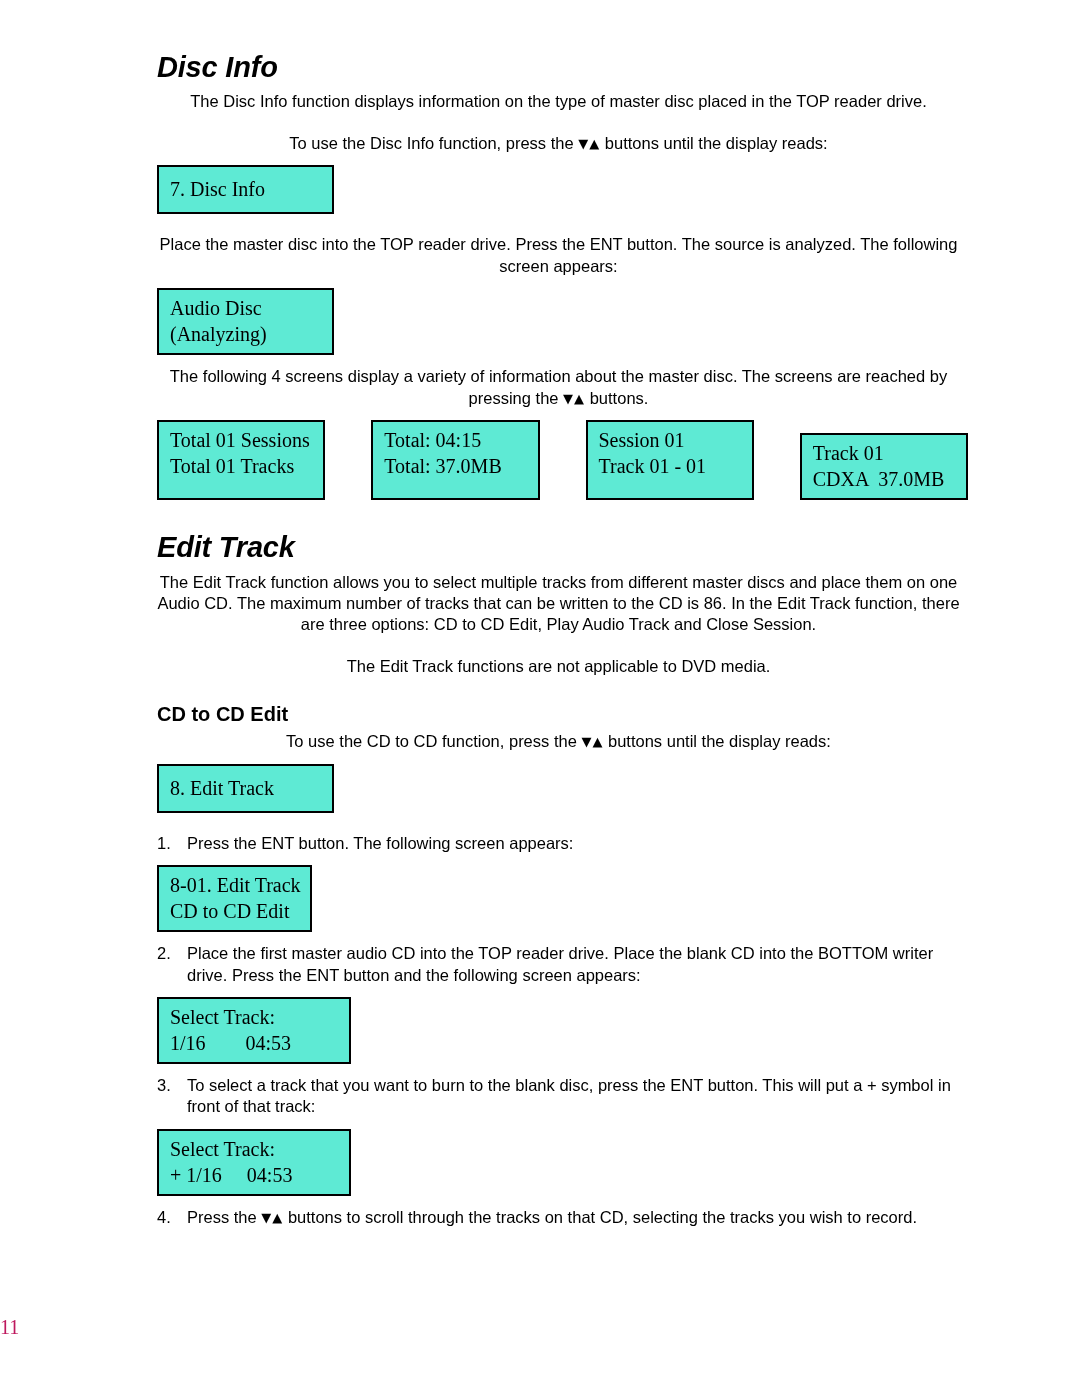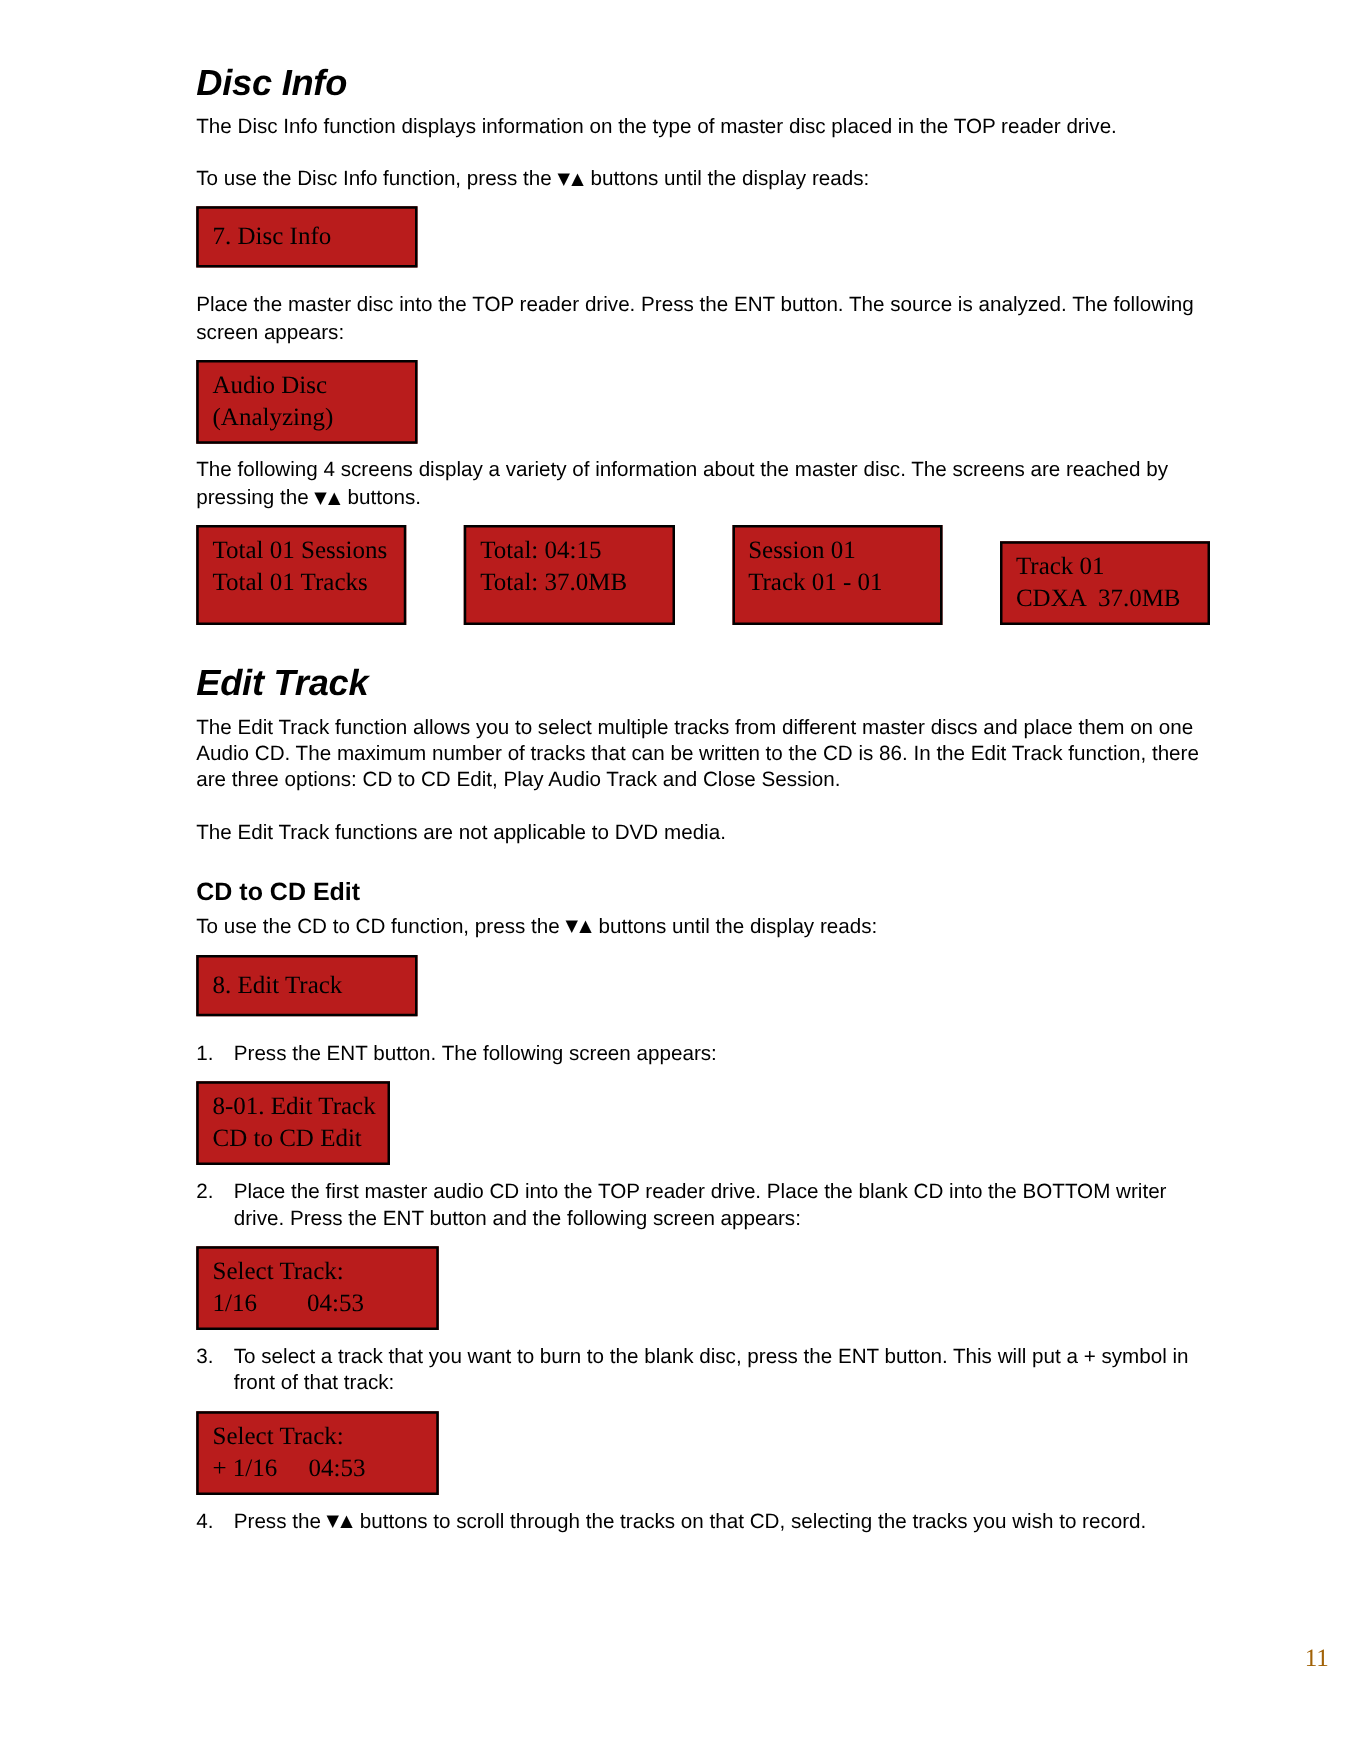"The Disc Info function displays" p.body { text-align: left -> center }
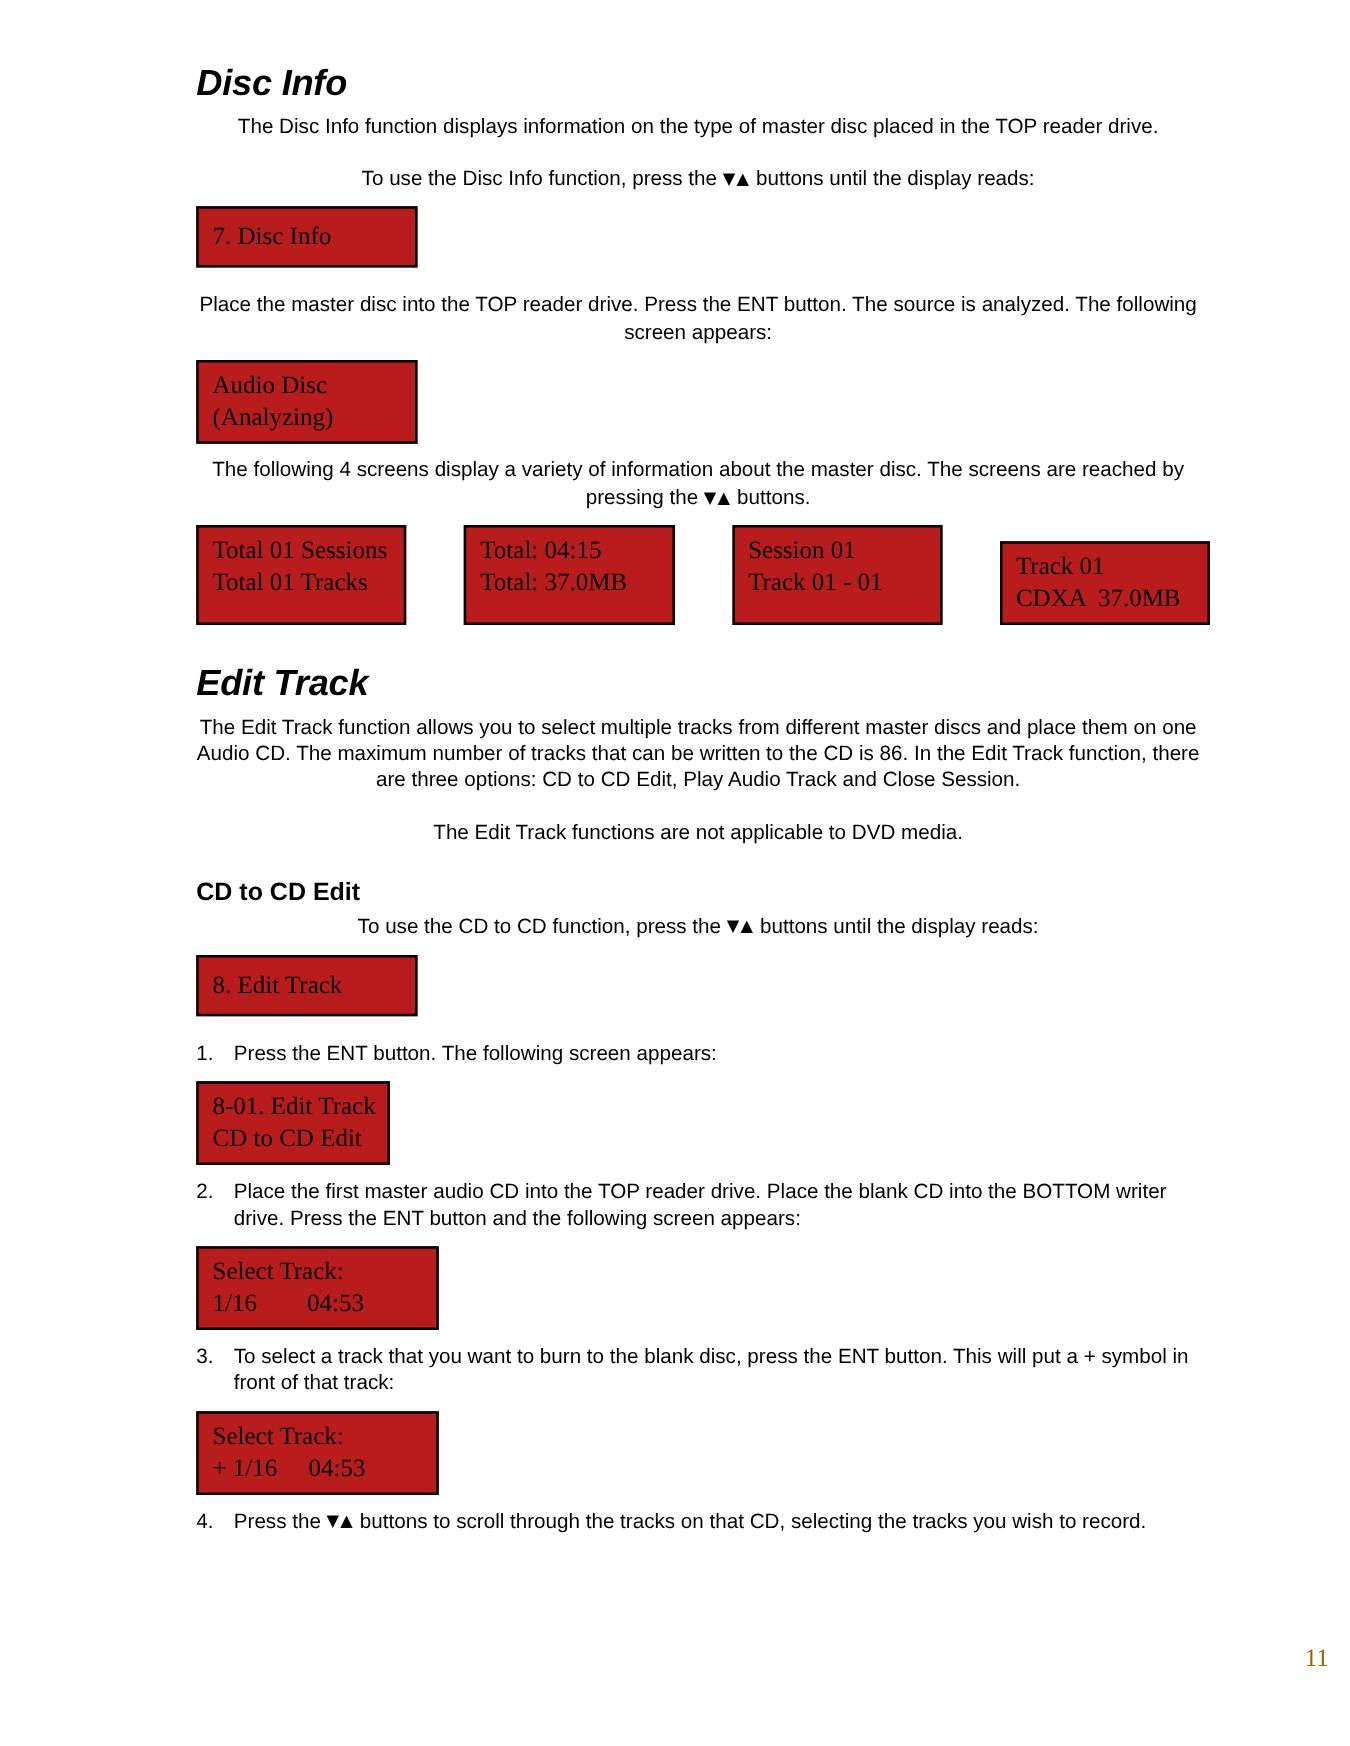"7. Disc Info" .lcd { background: #b91c1c -> #5eead4 }
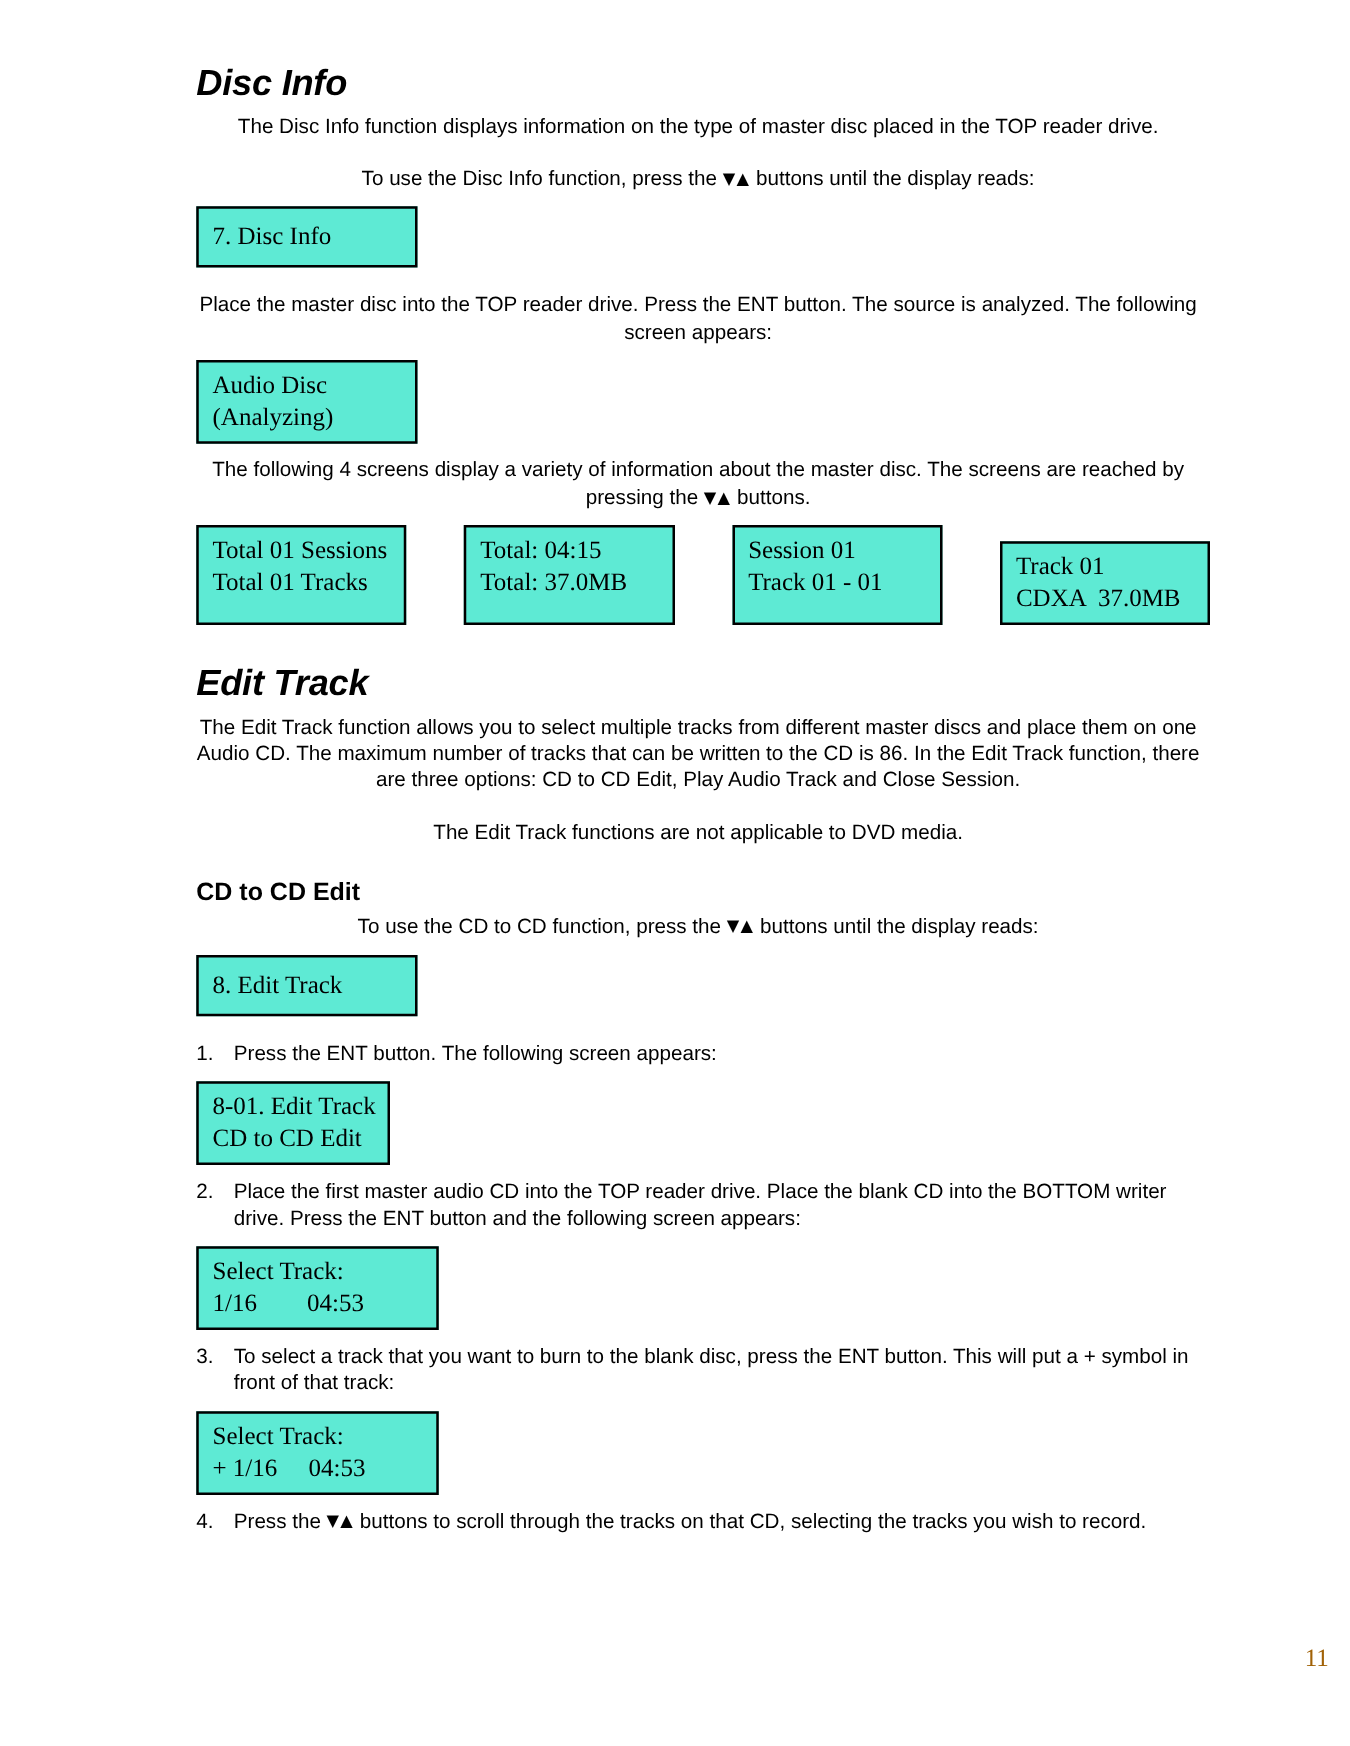"11" .page-number { color: #a16207 -> #be185d; text-align: right -> left }
